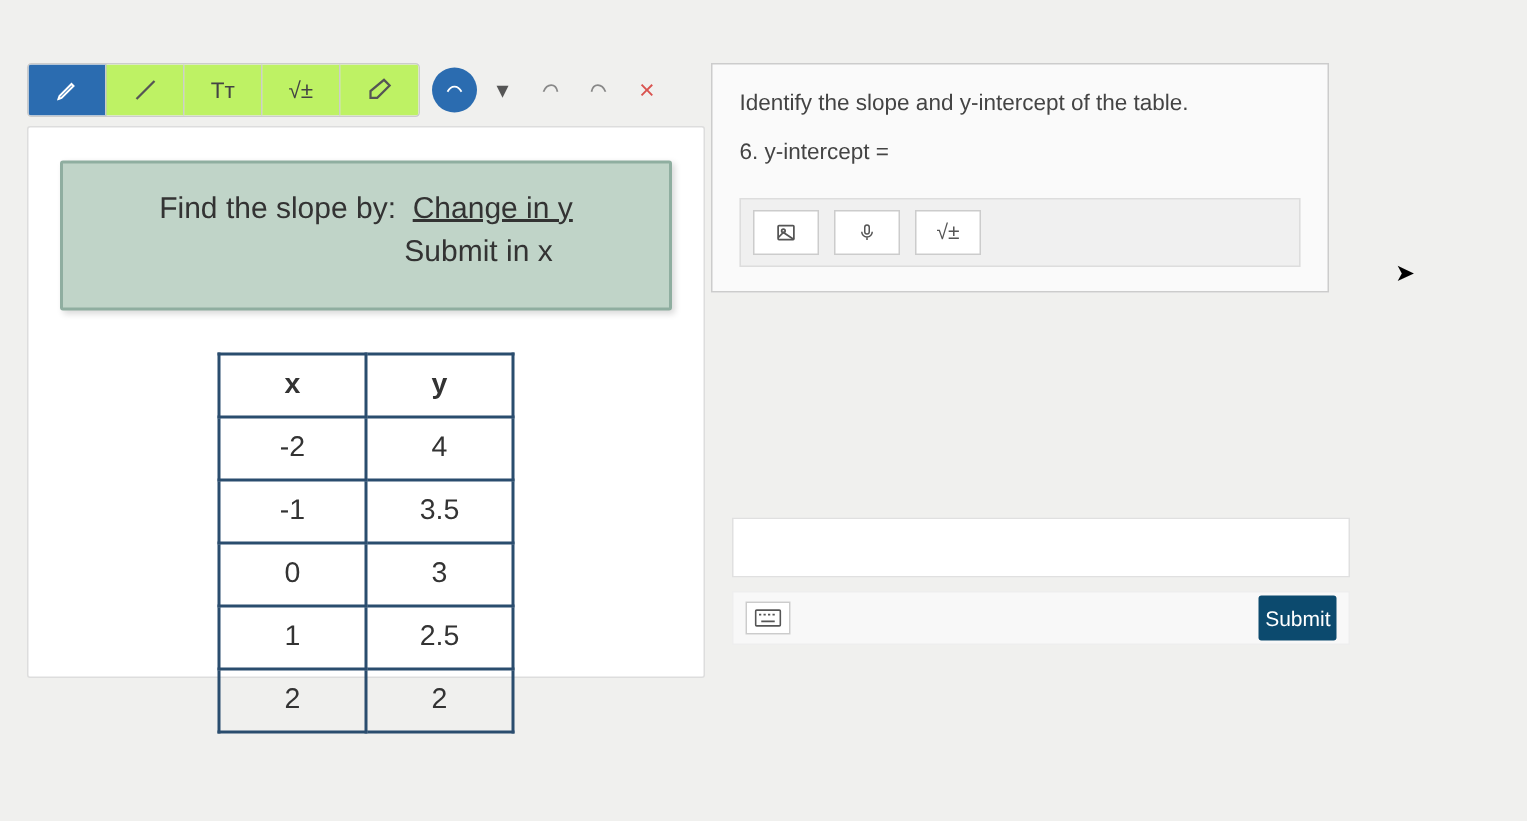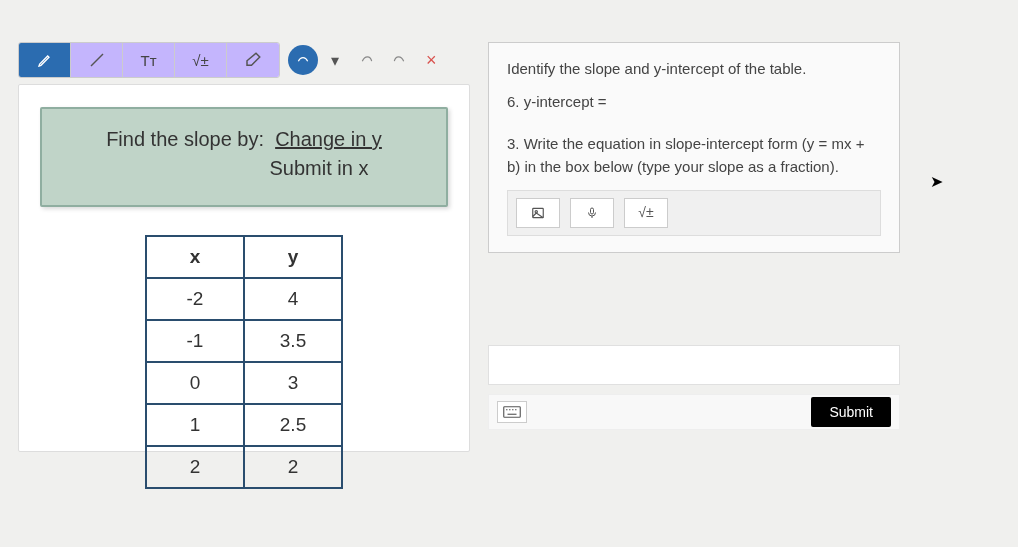"Tᴛ" .tb-btn { background: #c4b5fd -> #bef264 }
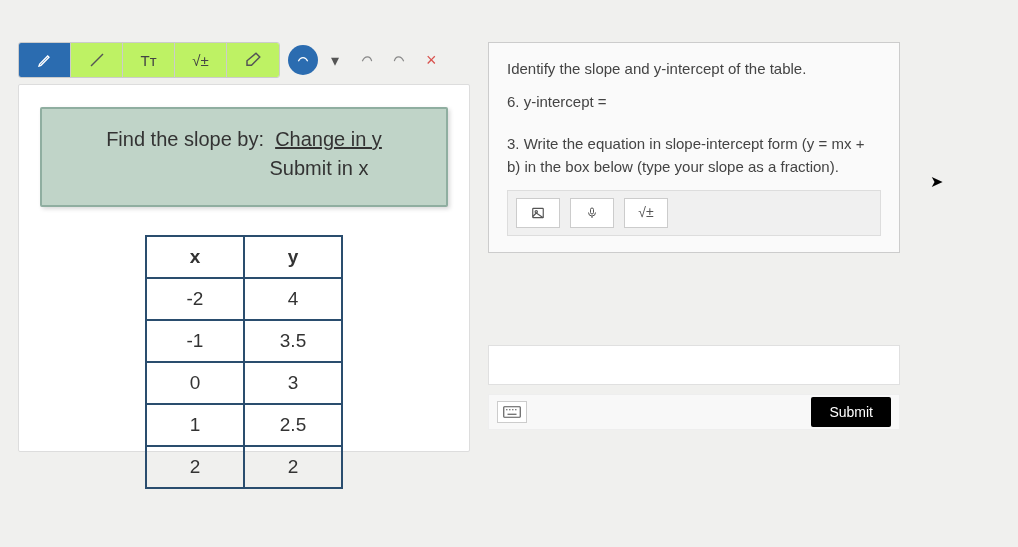"Identify the slope and y-intercept" .right-panel { left: 488px -> 474px }
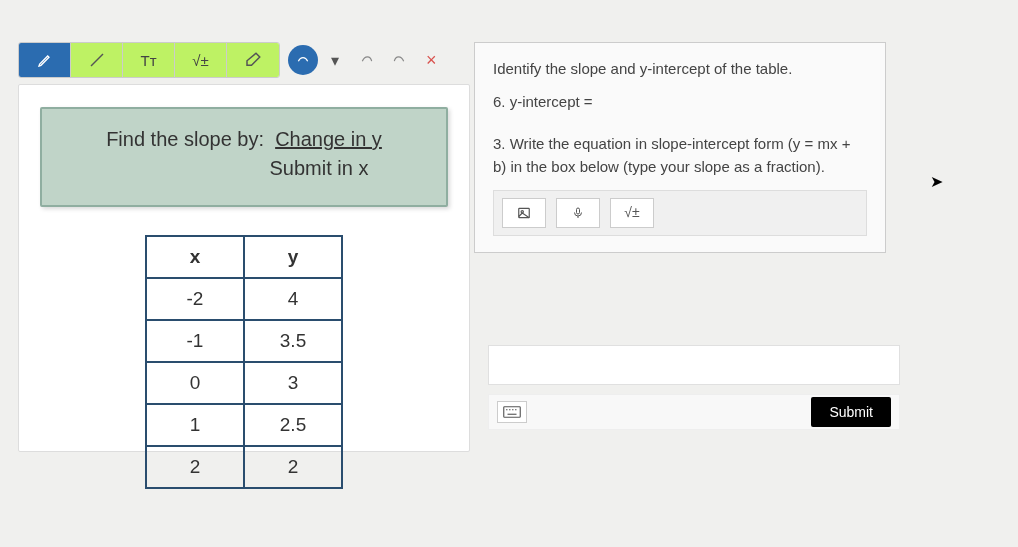"3. Write the equation in" p { html: <p>3. Write the equation in slope-intercept form (y = mx + b) in the box below (type your slope as a fraction).</p> -> none }
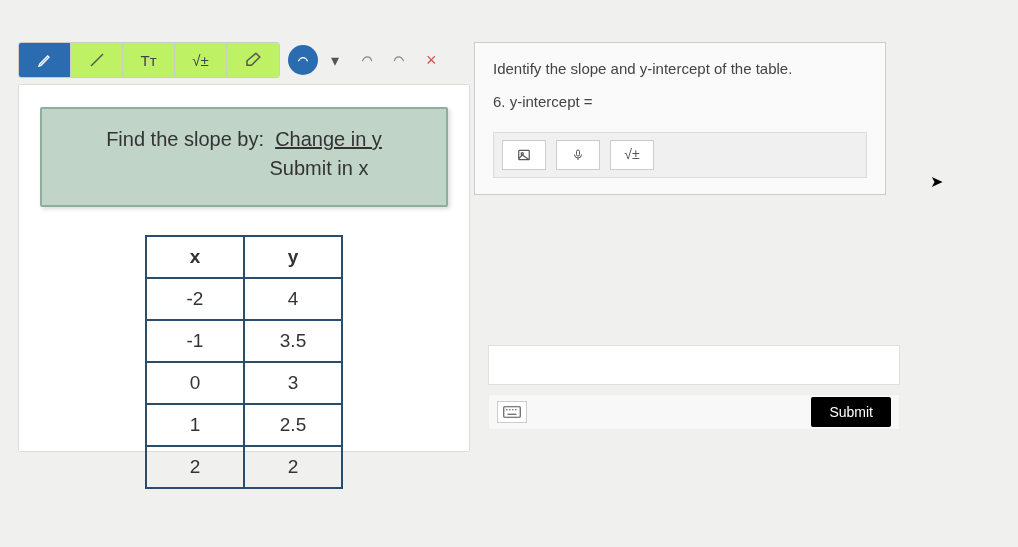"Submit" .submit-btn { background: #000000 -> #0c4a6e; padding: 7px 18px -> 7px 4px }
